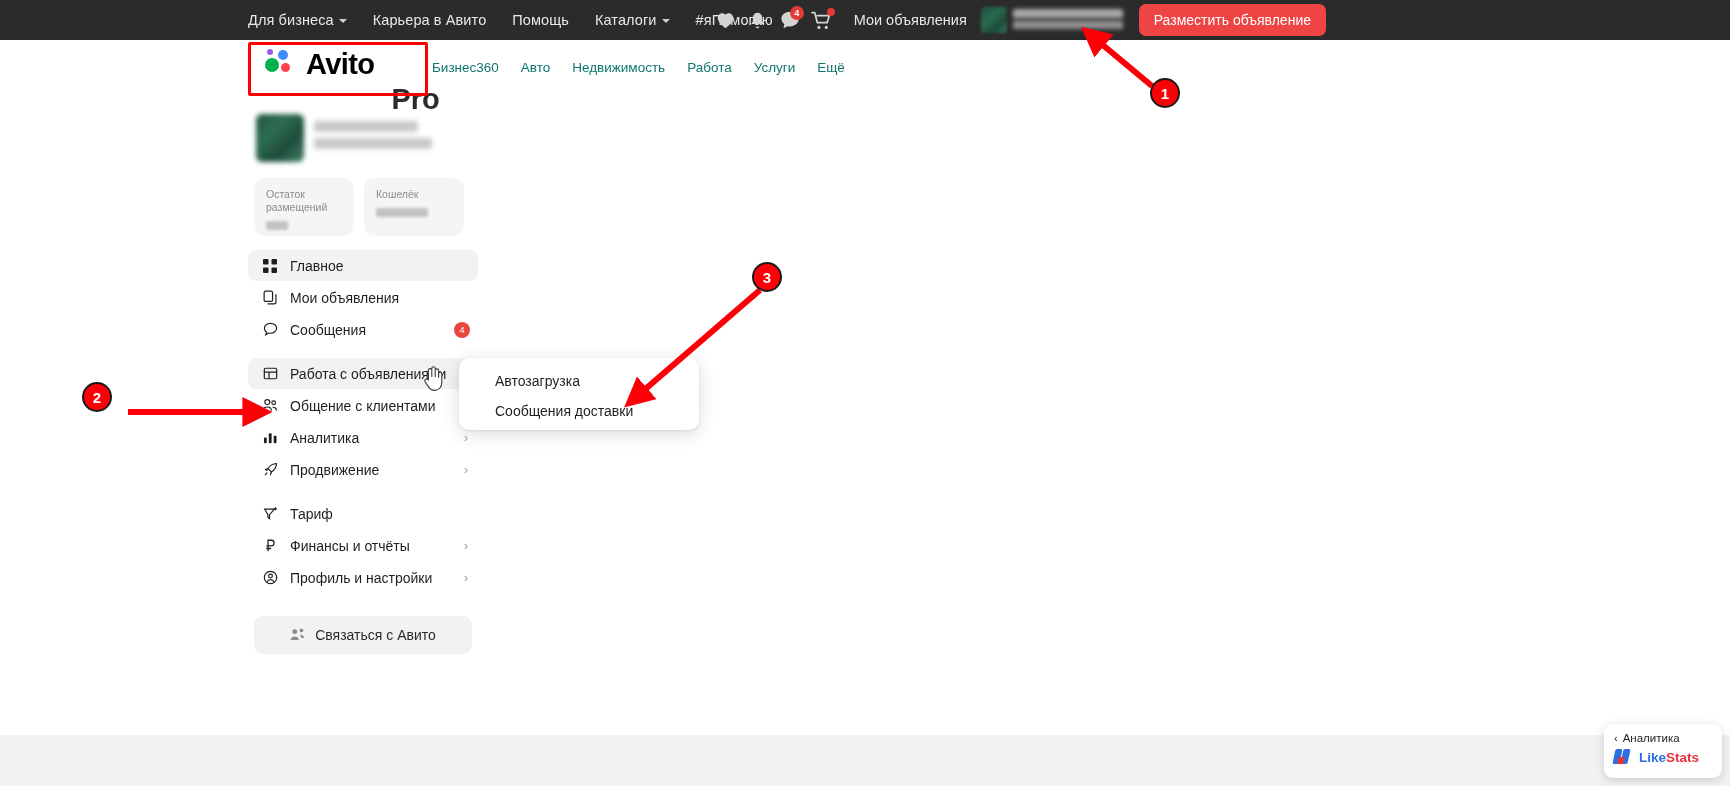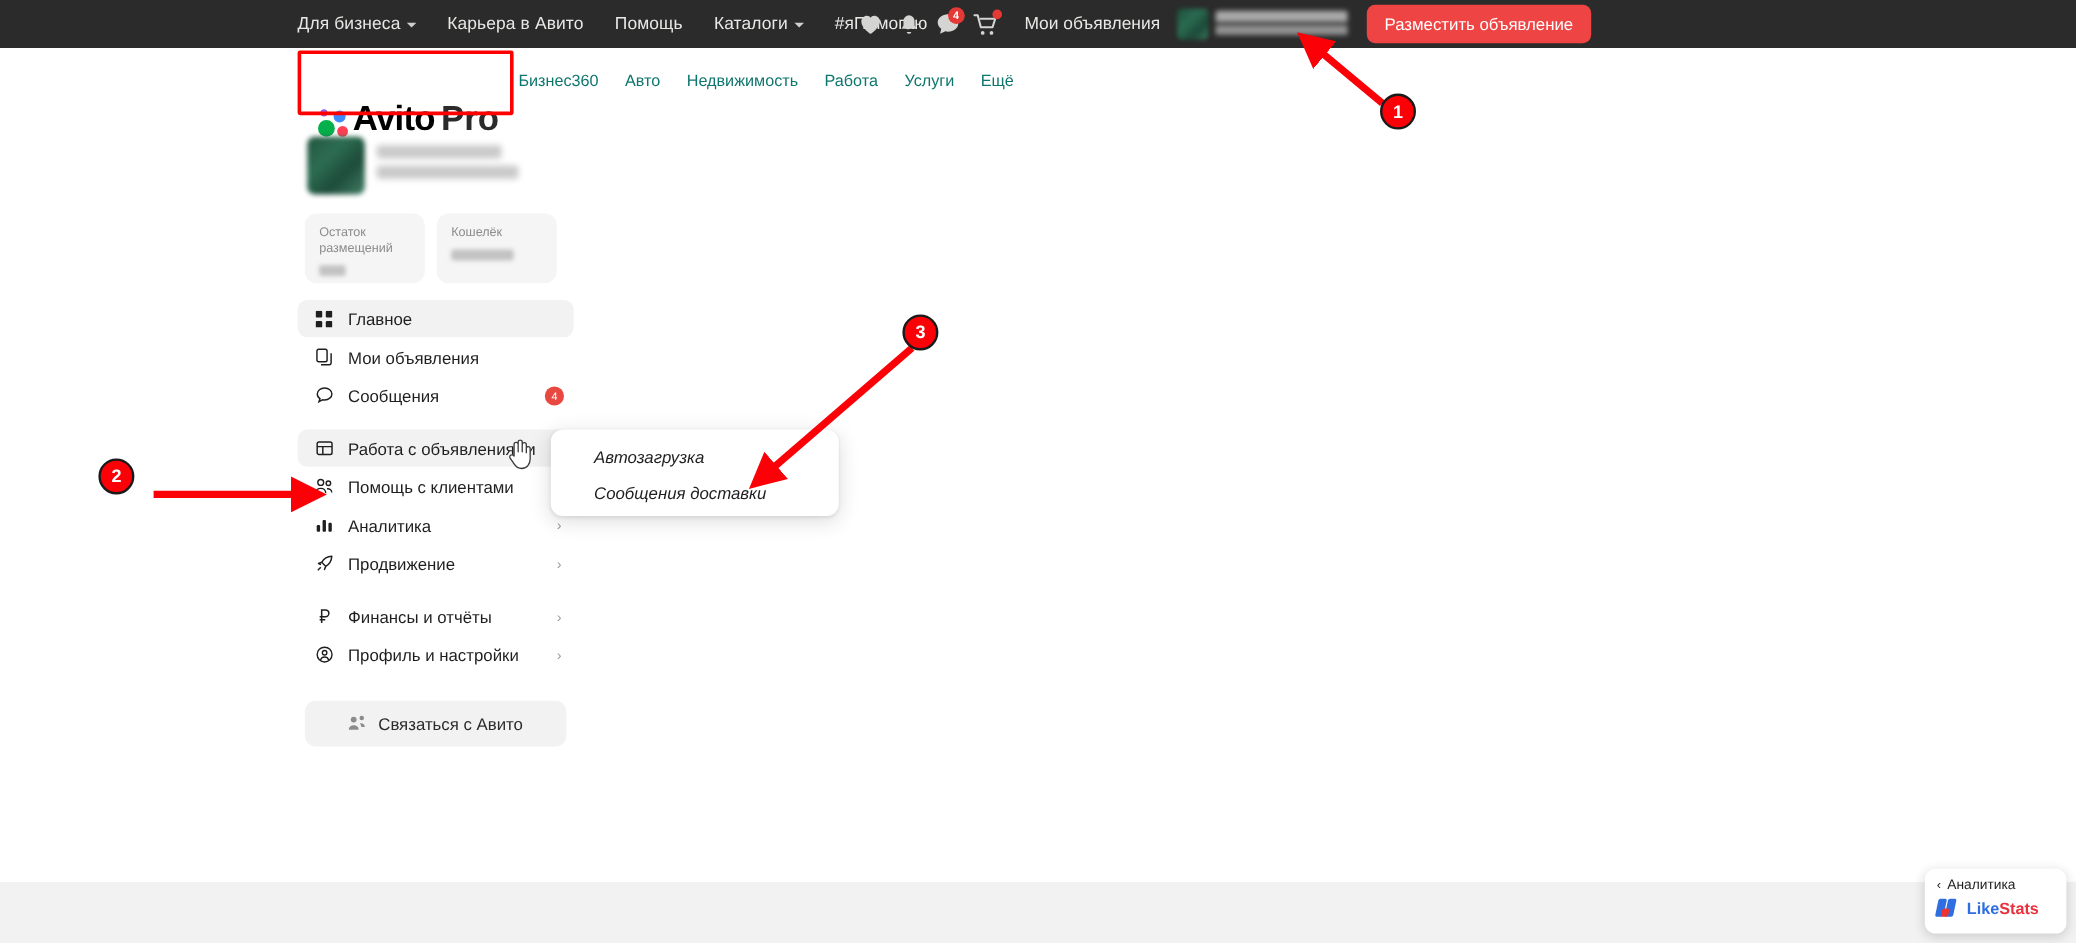"Avito" .logo-wrap { align-items: flex-end -> flex-start; gap: 0 -> 12px }
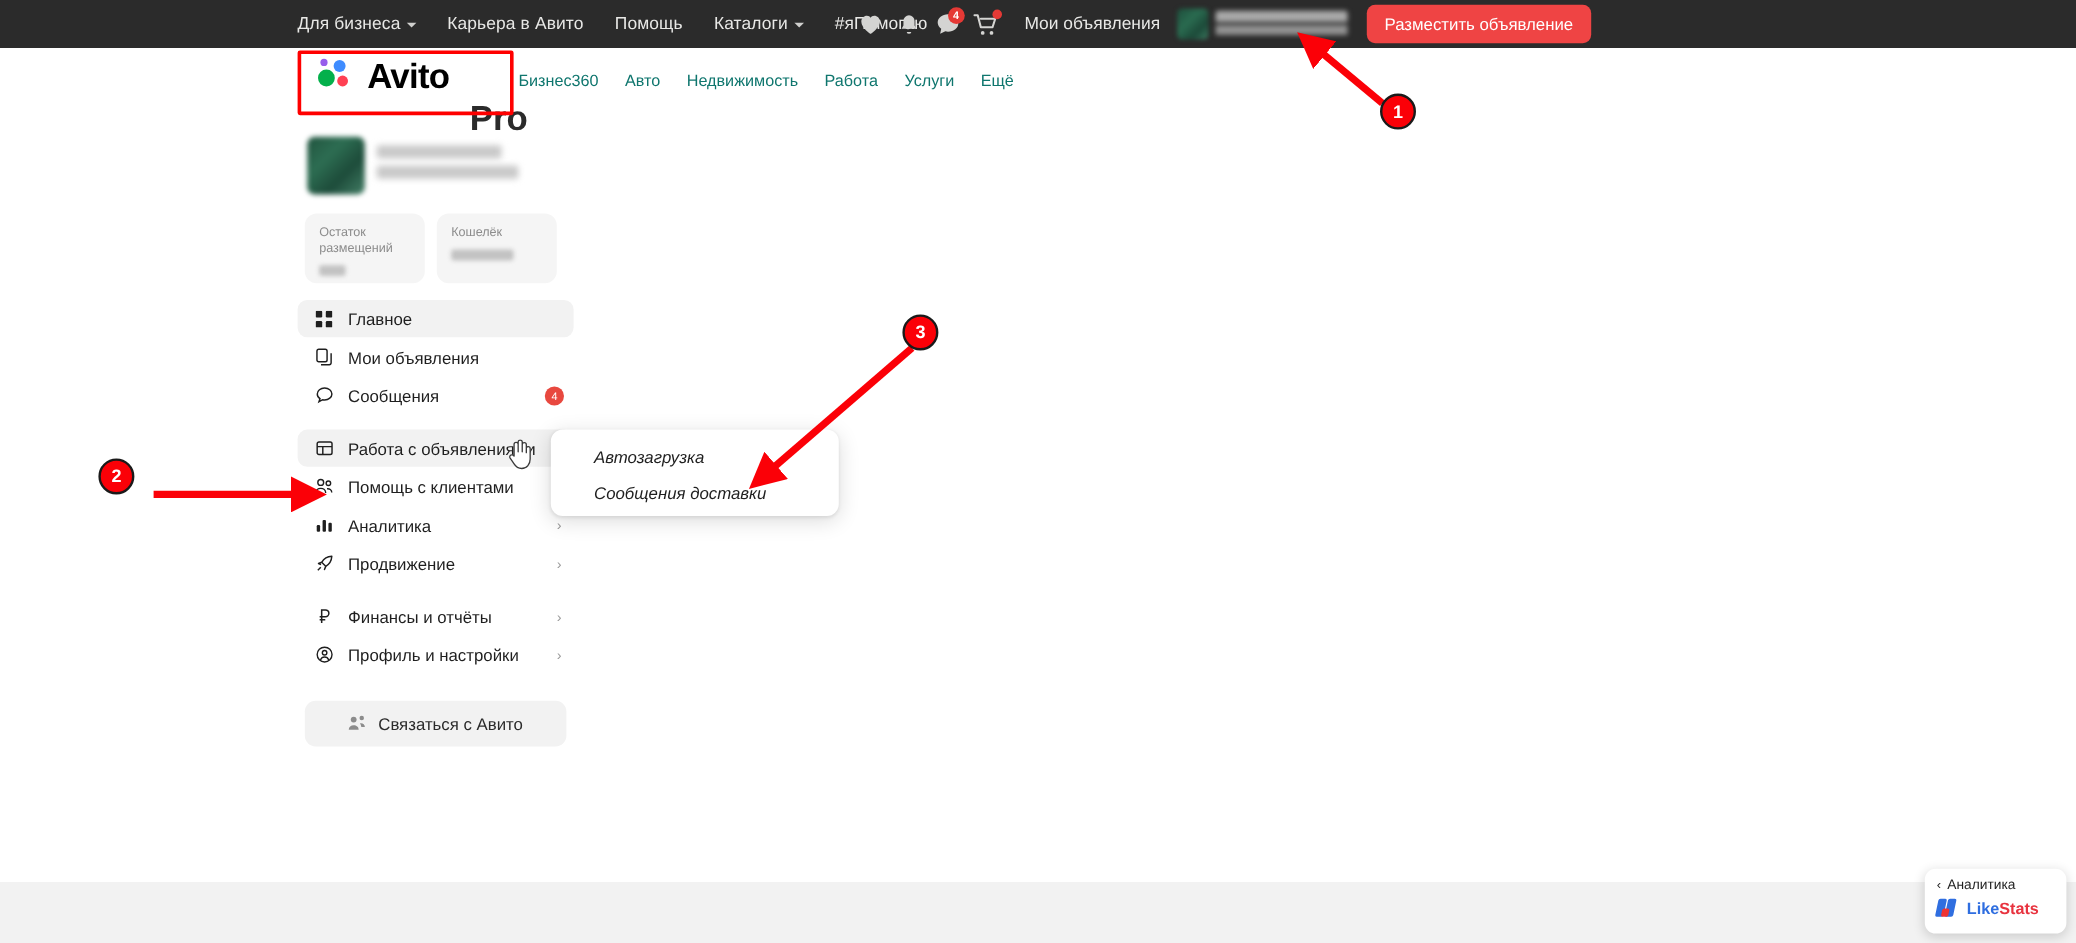"Автозагрузка" .dd-item { font-style: italic -> none }
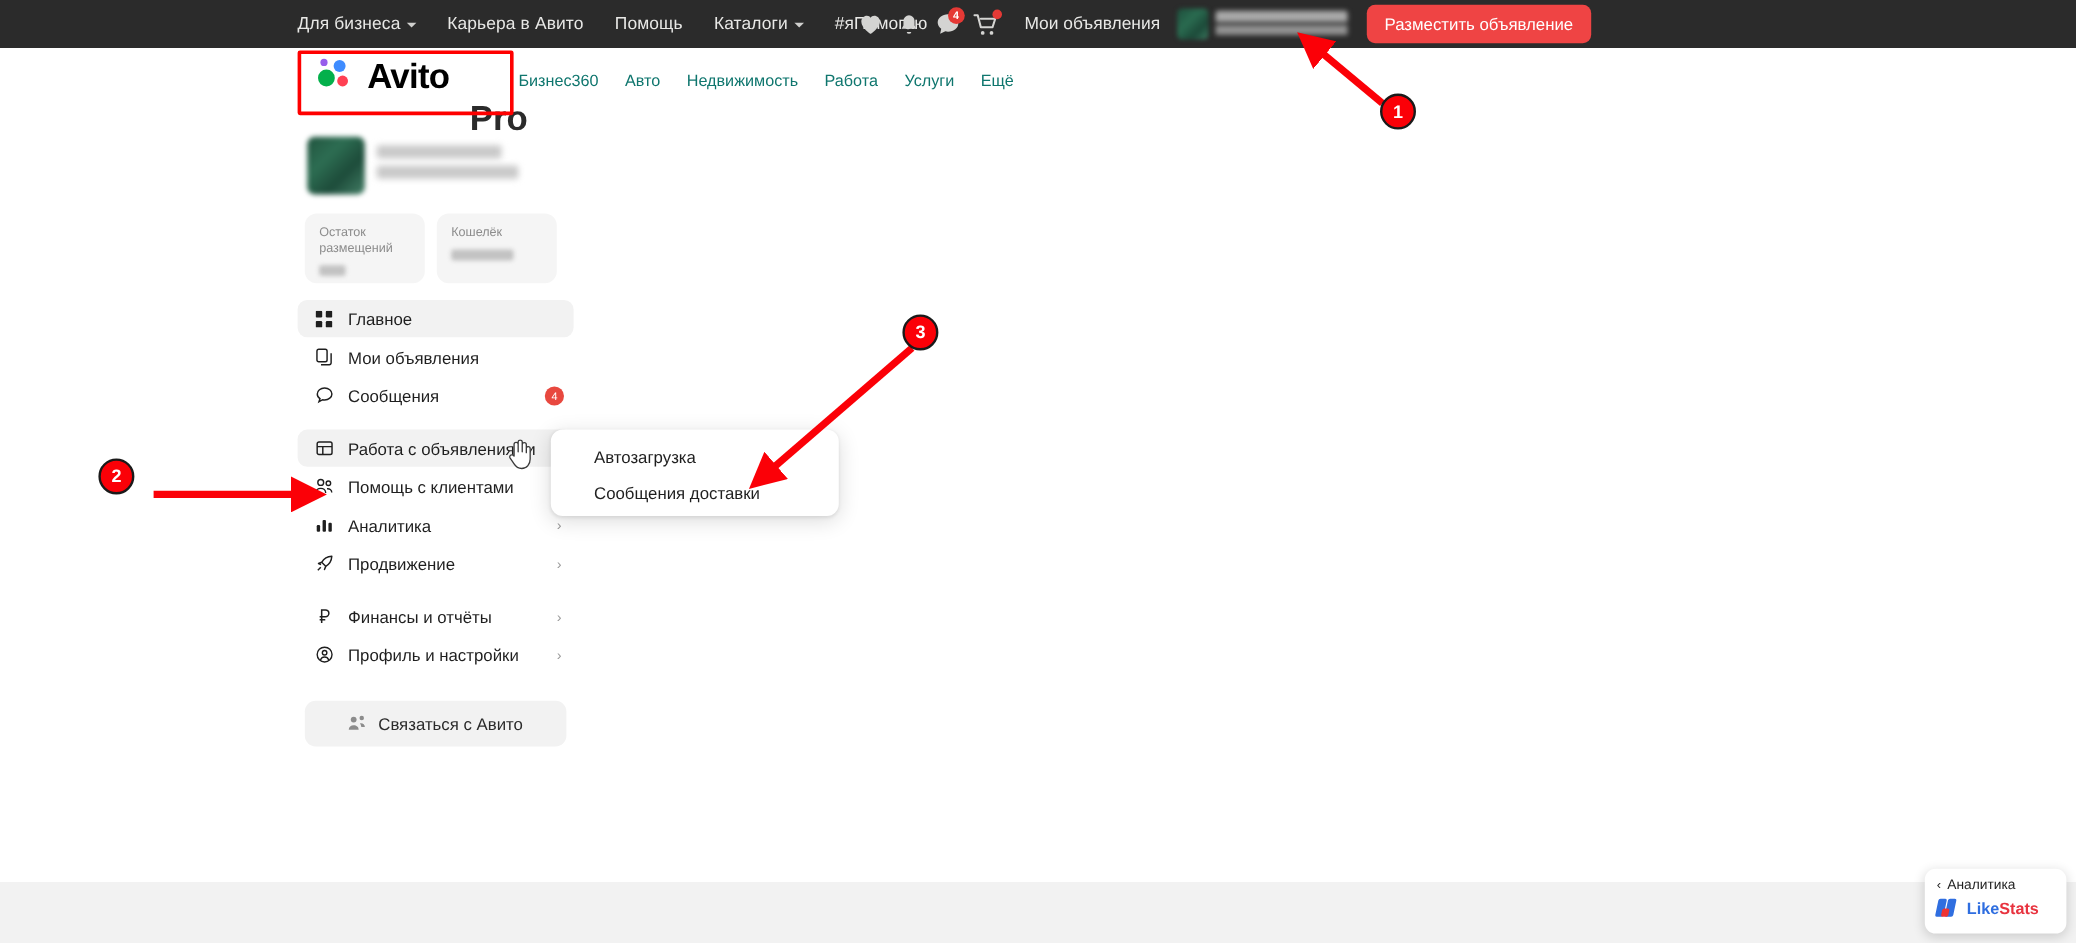"Помощь с клиентами" span.label { text: Помощь -> Общение }
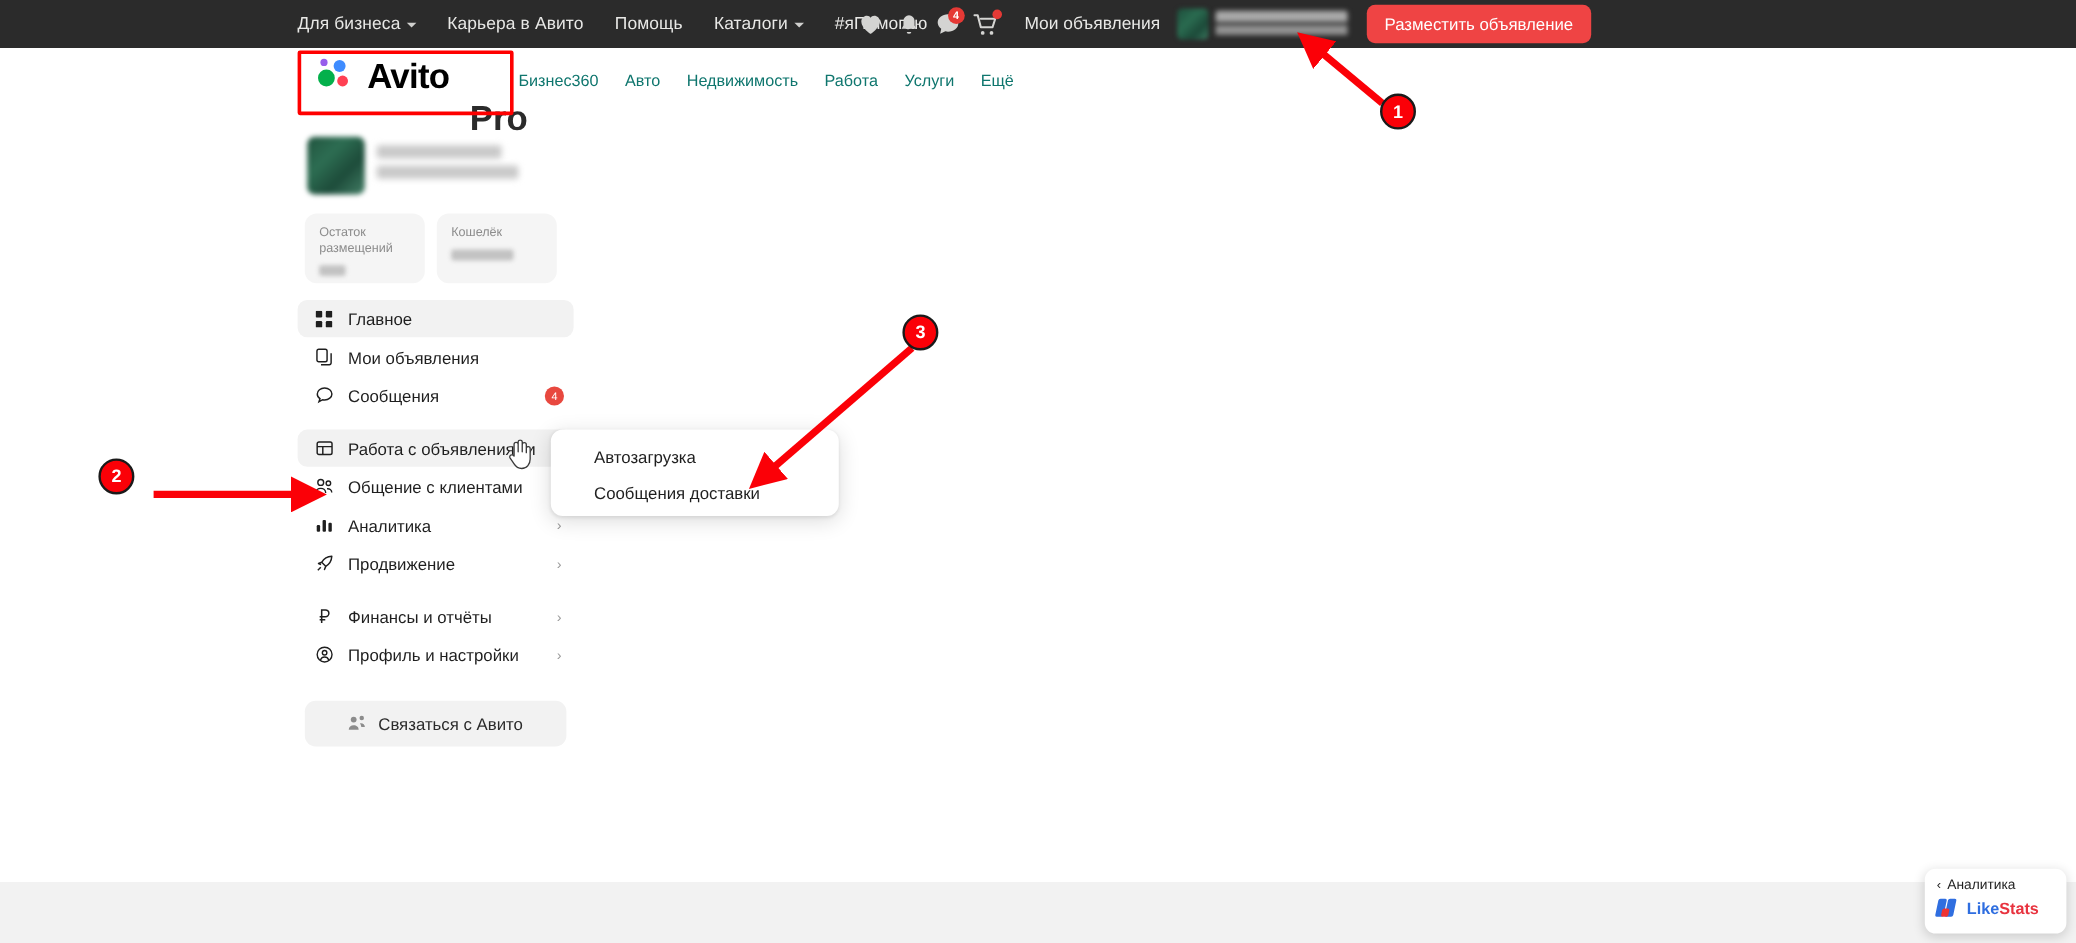"Тариф" div.mi { html: none -> <div> <span> <svg> <path></path> <path></path> </svg> </span> <span>Тариф</span> </div> }
